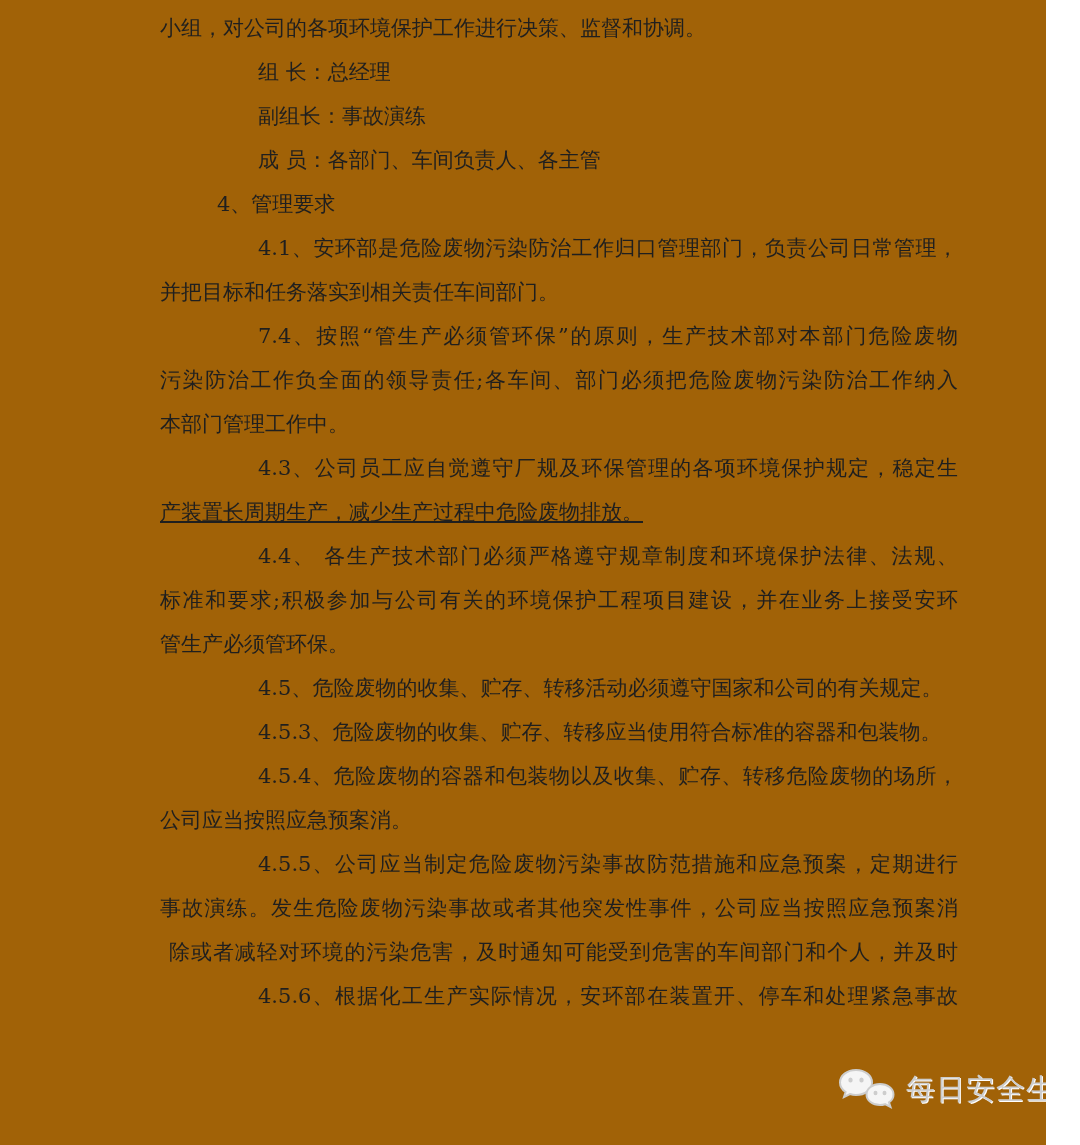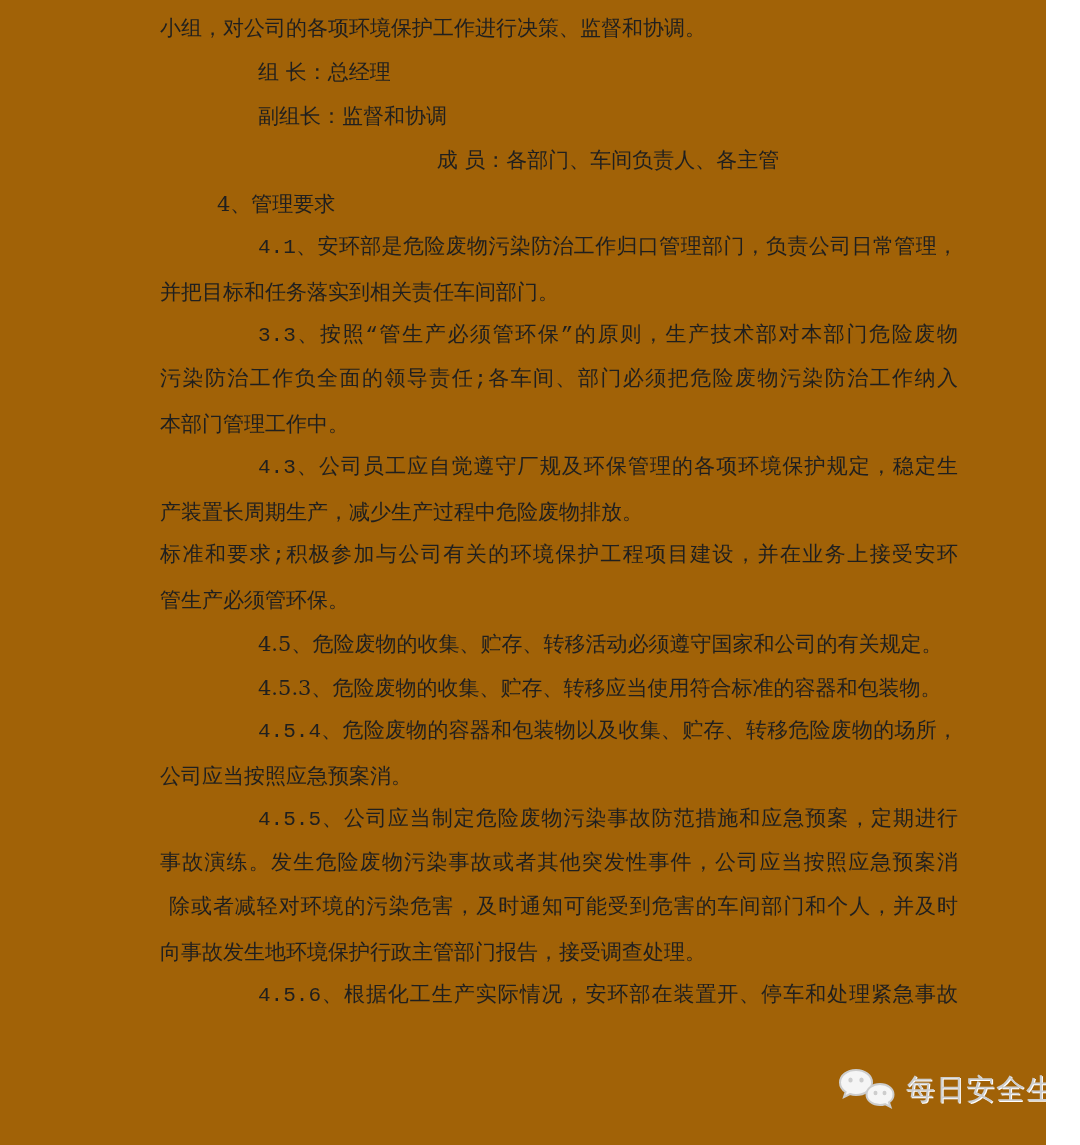"副组长：监督和协调" div.line { text: 监督和协调 -> 事故演练 }
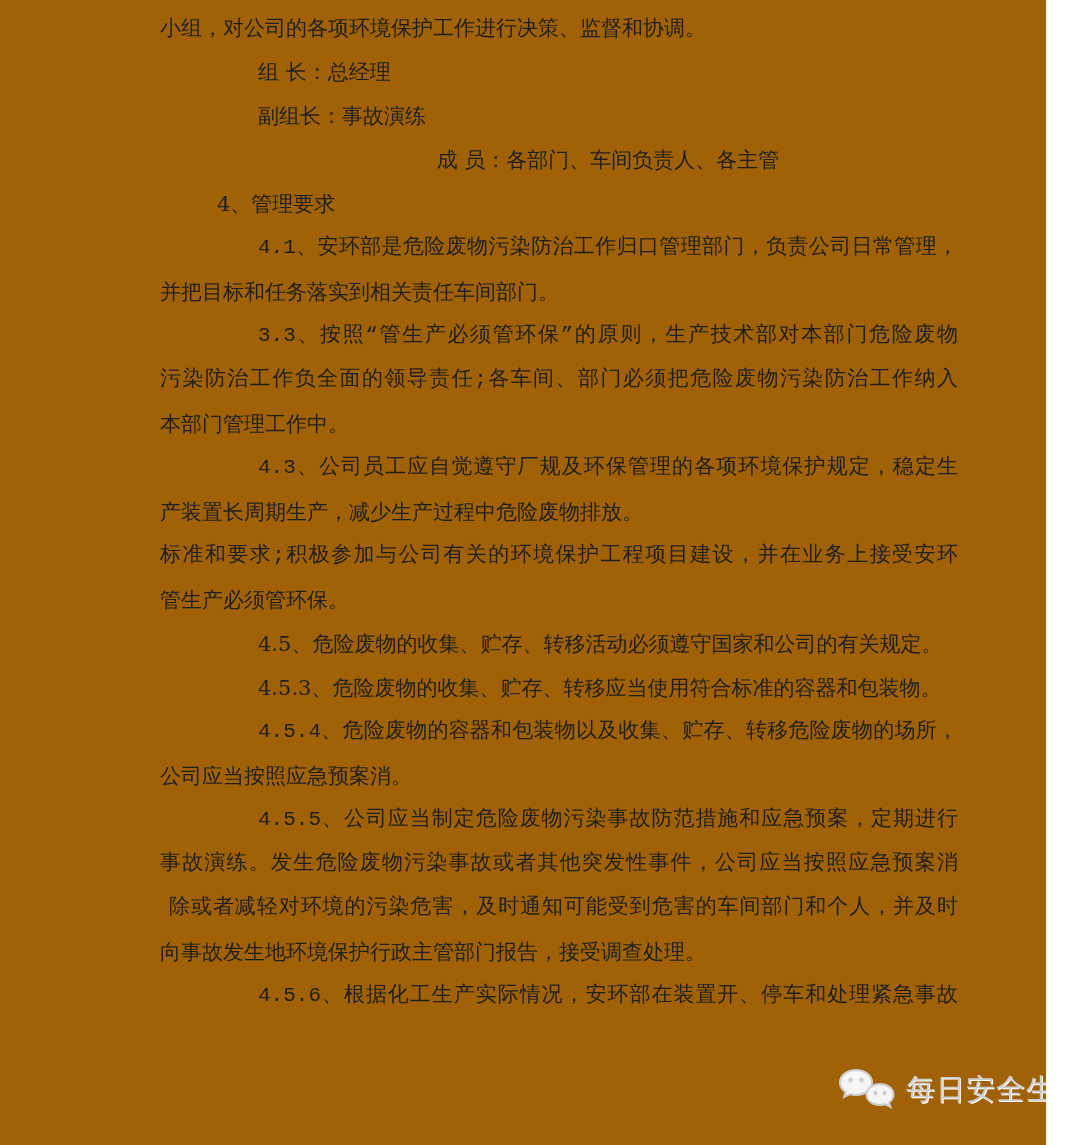"成 员：各部门、车间负责人、各主管" div.line { text-align: center -> none }
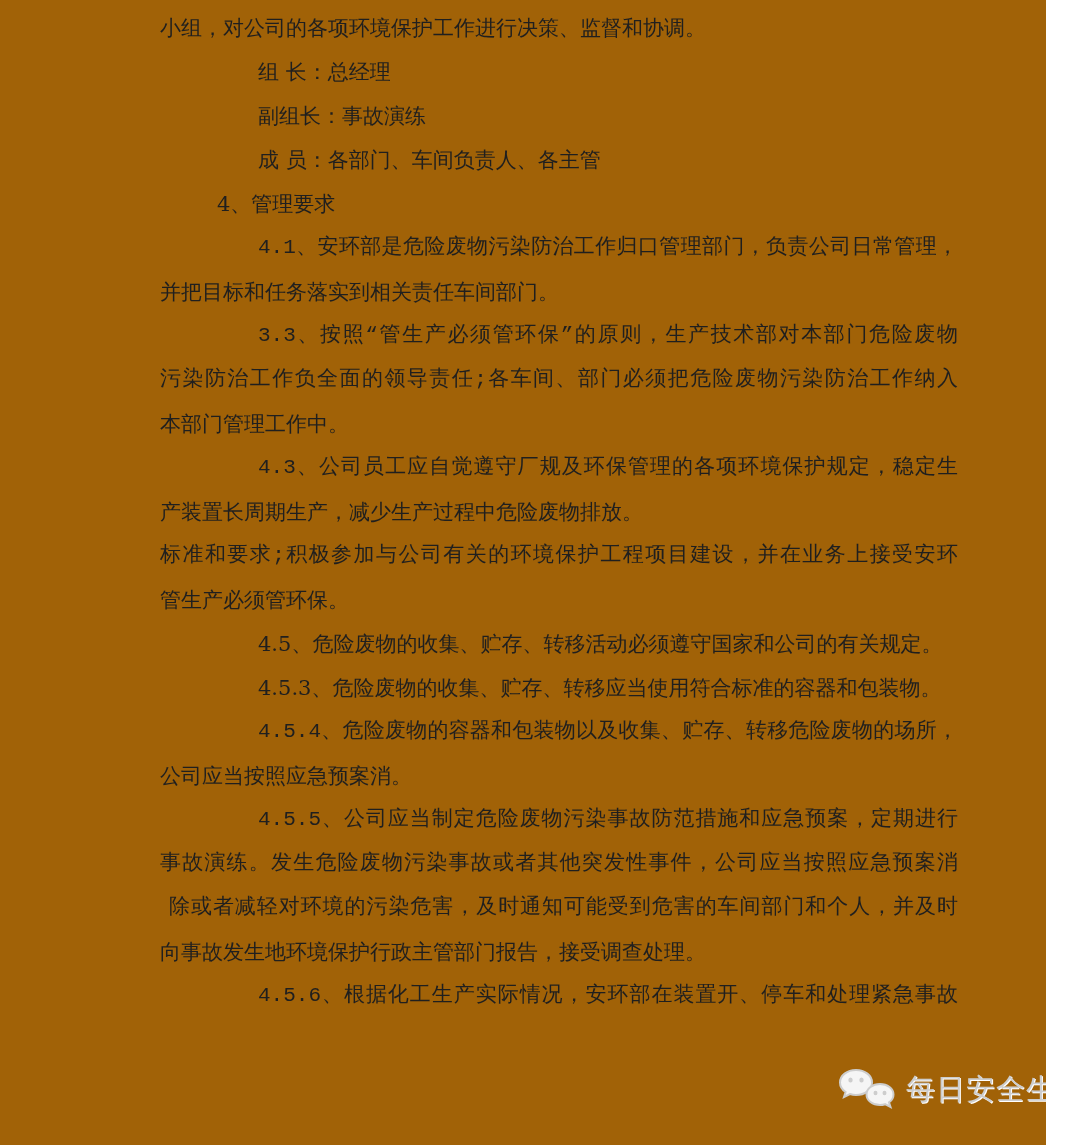"4.1、安环部是危险废物污染防治工作归口管理部门，负责公司日常管理，" .line.j { font-family: Liberation Mono, monospace -> none }
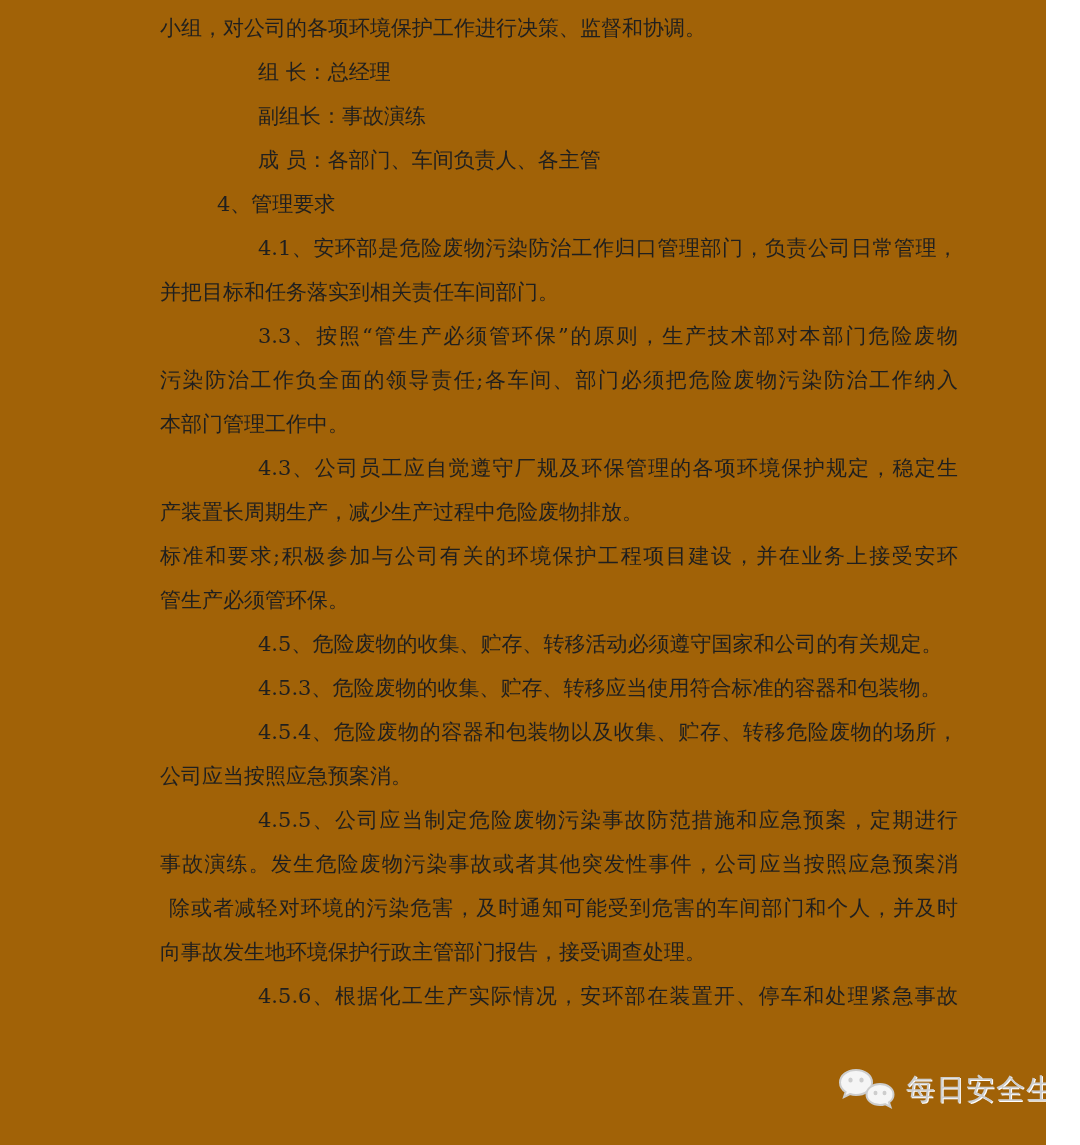"3.3、按照“管生产必须管环保”的原则，生产技术部对本部门危险废物" div.line { text: 3.3 -> 7.4 }
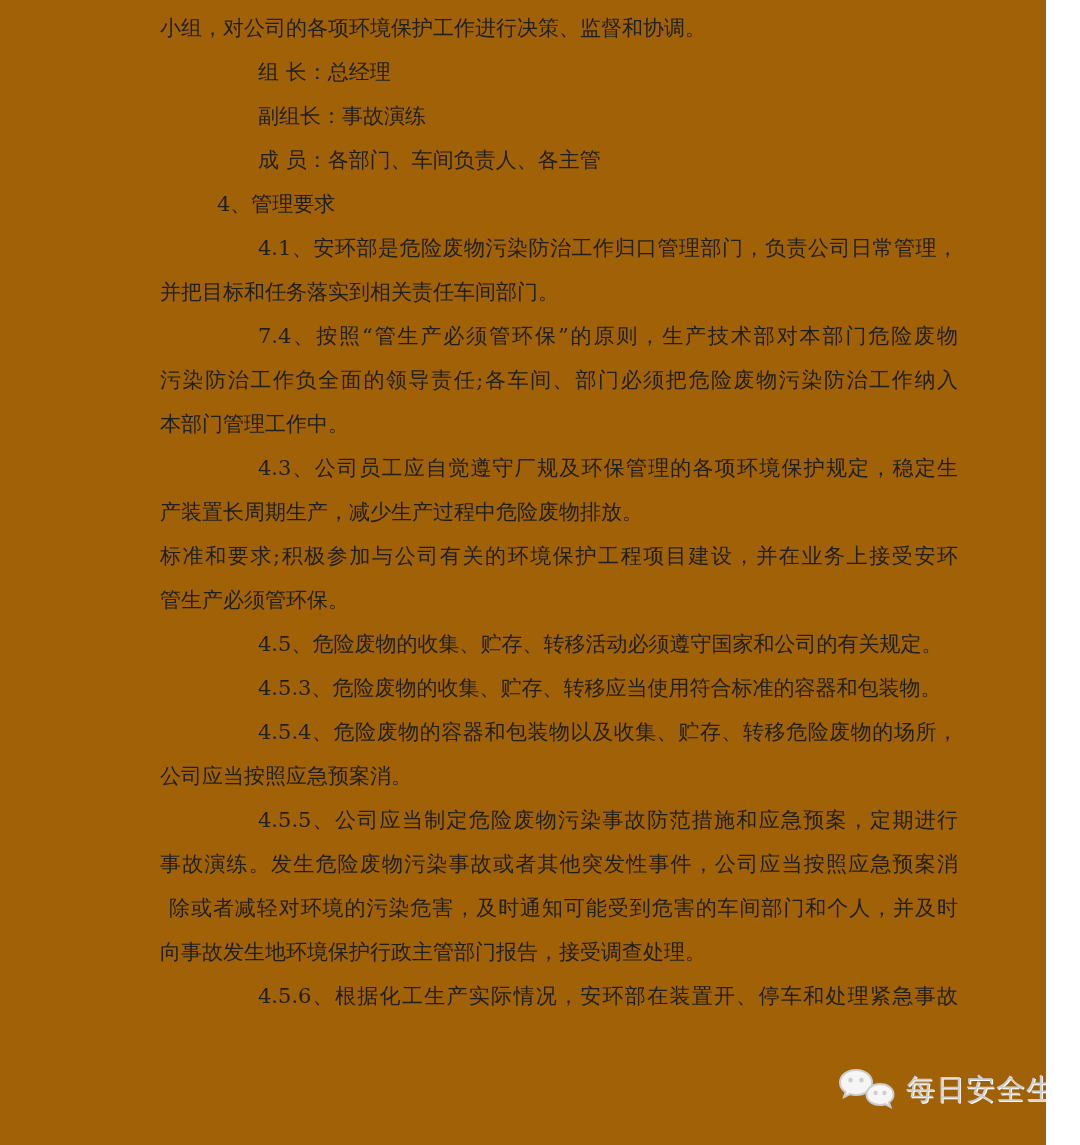"产装置长周期生产，减少生产过程中危险废物排放。" div.line { text-decoration: none -> underline }
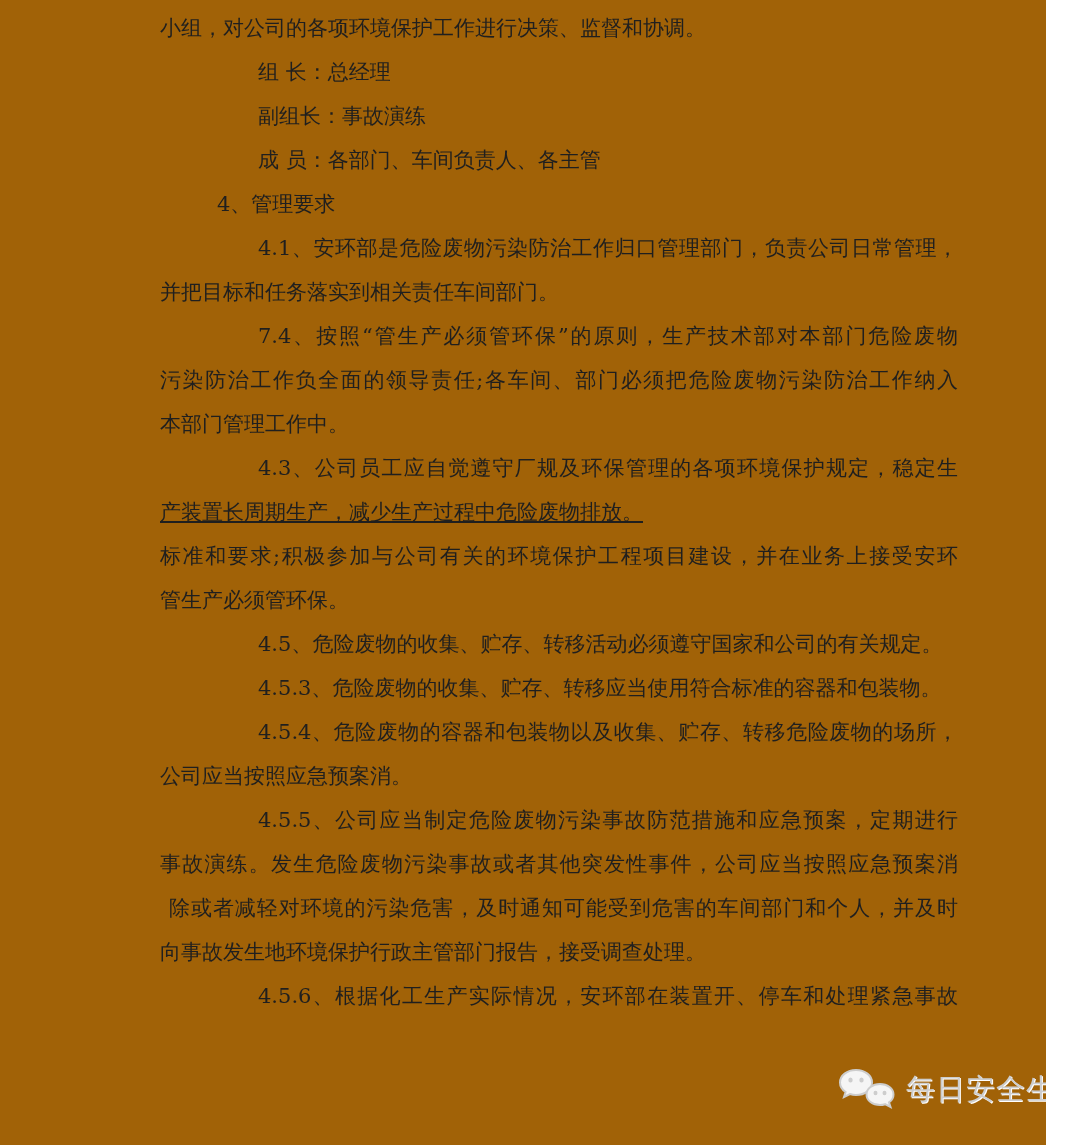"4.4、 各生产技术部门必须严格遵守规章制度和环境保护法律、法规、" div.line { html: none -> <div>4.4、 各生产技术部门必须严格遵守规章制度和环境保护法律、法规、</div> }
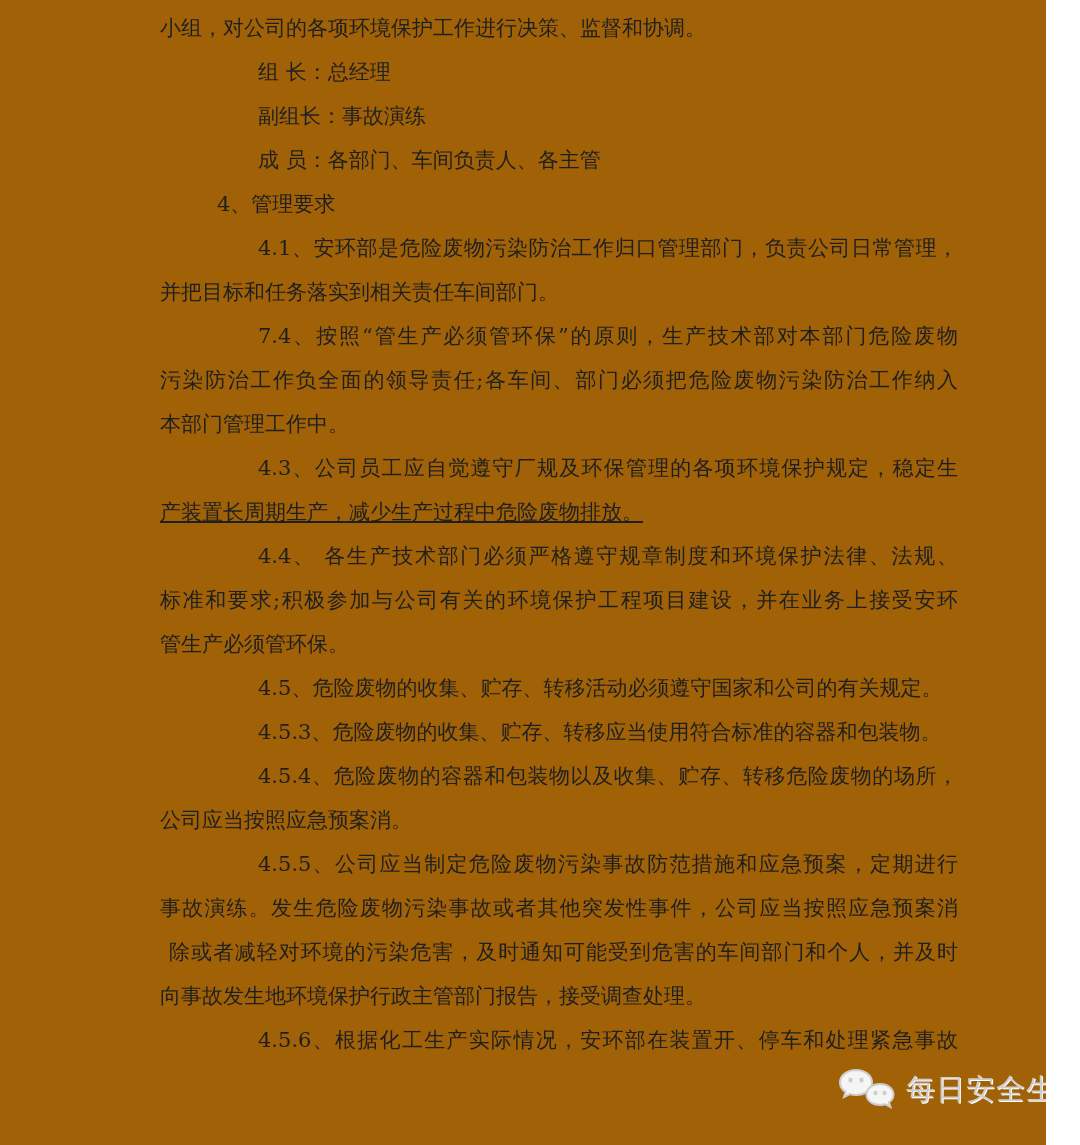"向事故发生地环境保护行政主管部门报告，接受调查处理。" div.line { html: <div>向事故发生地环境保护行政主管部门报告，接受调查处理。</div> -> none }
